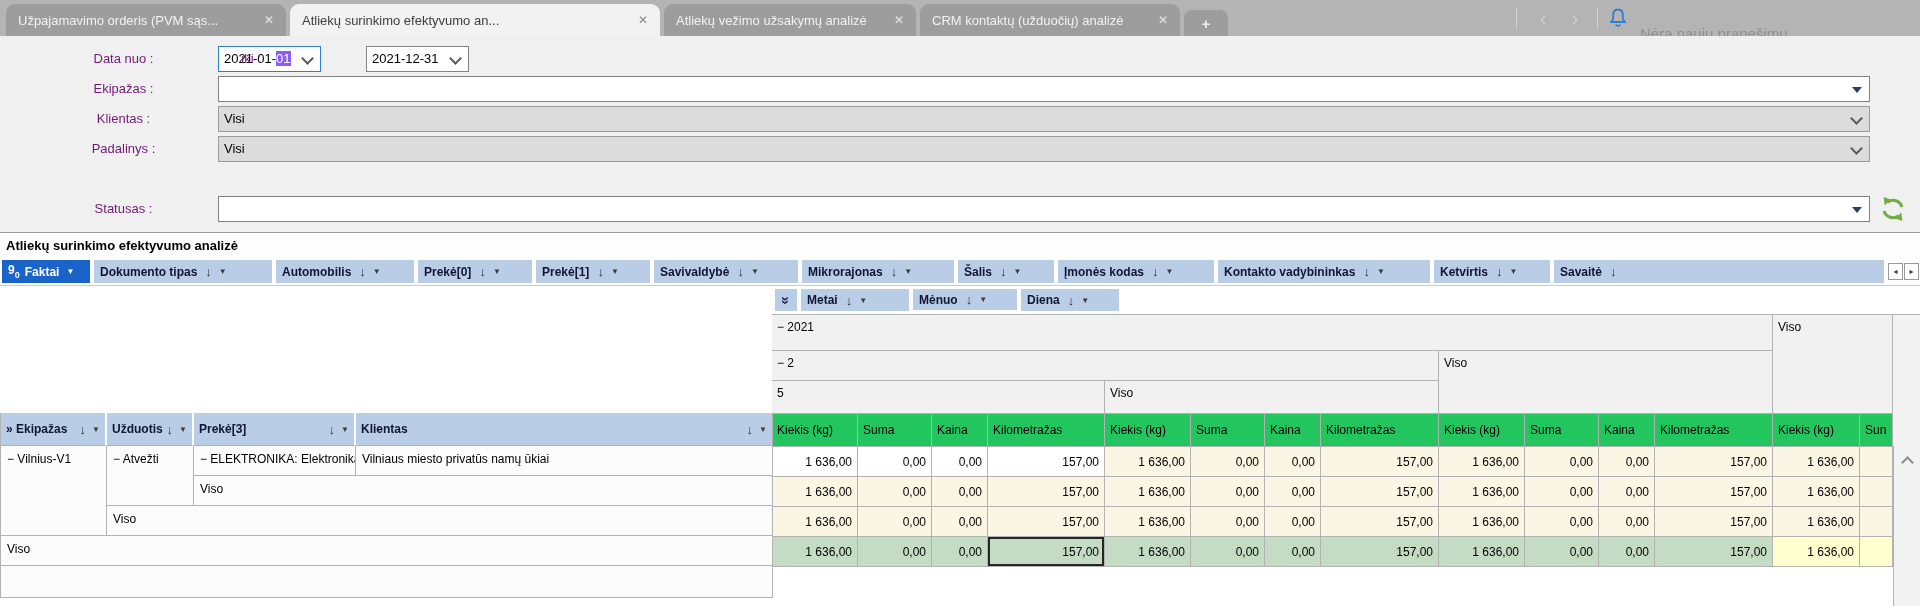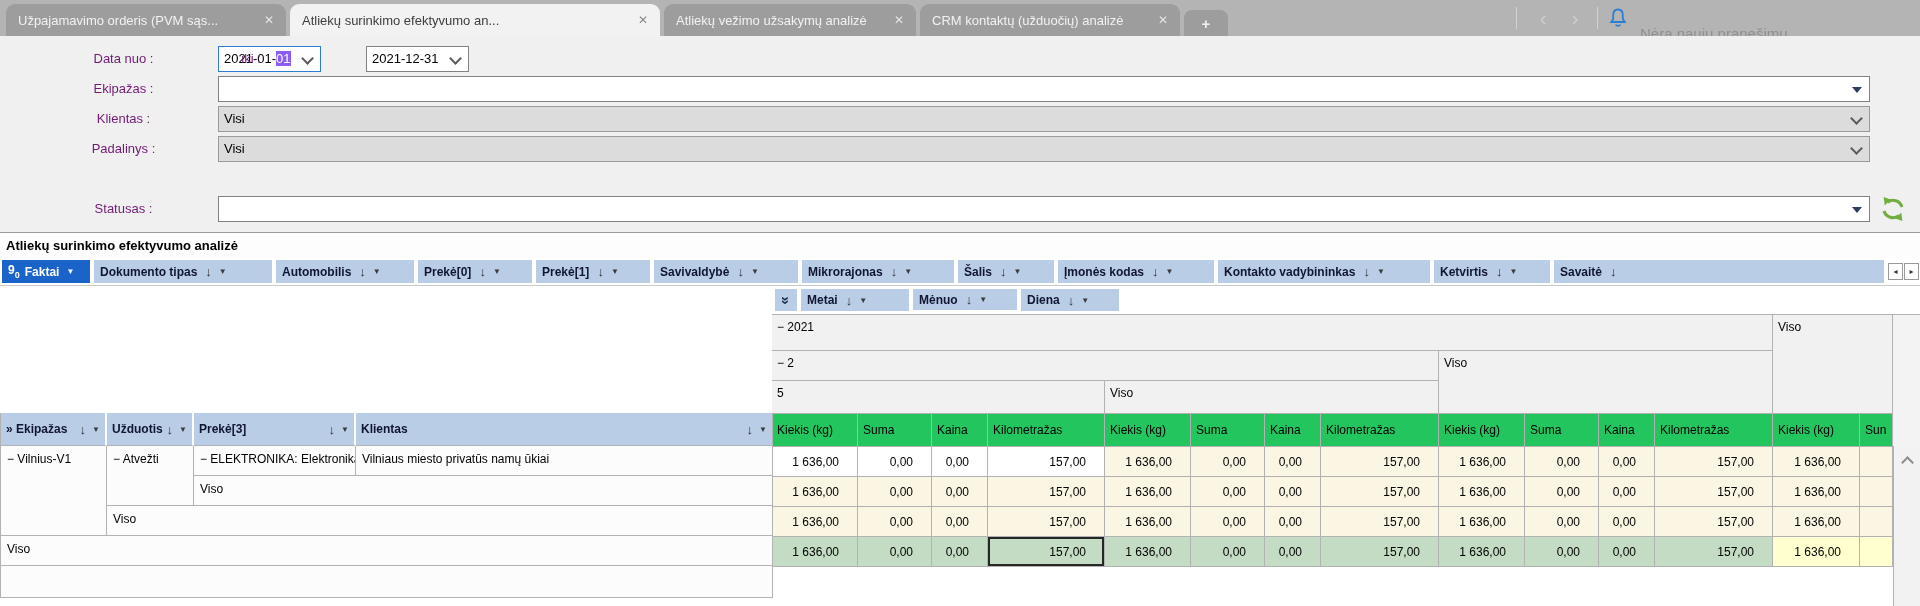"1 636,00" .v { padding-right: 18px -> 5px }
